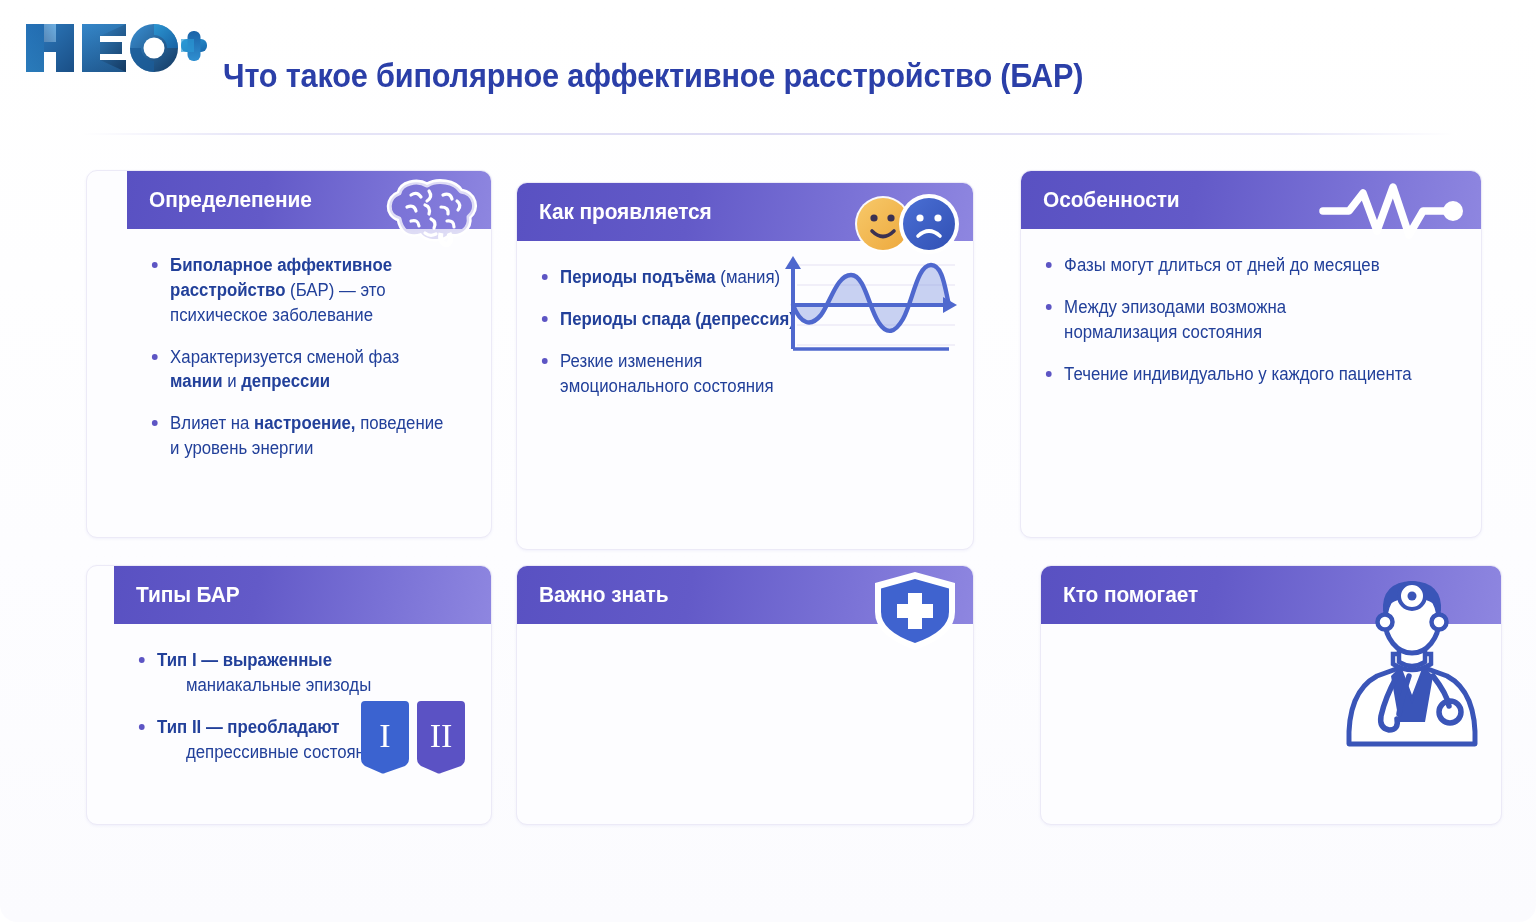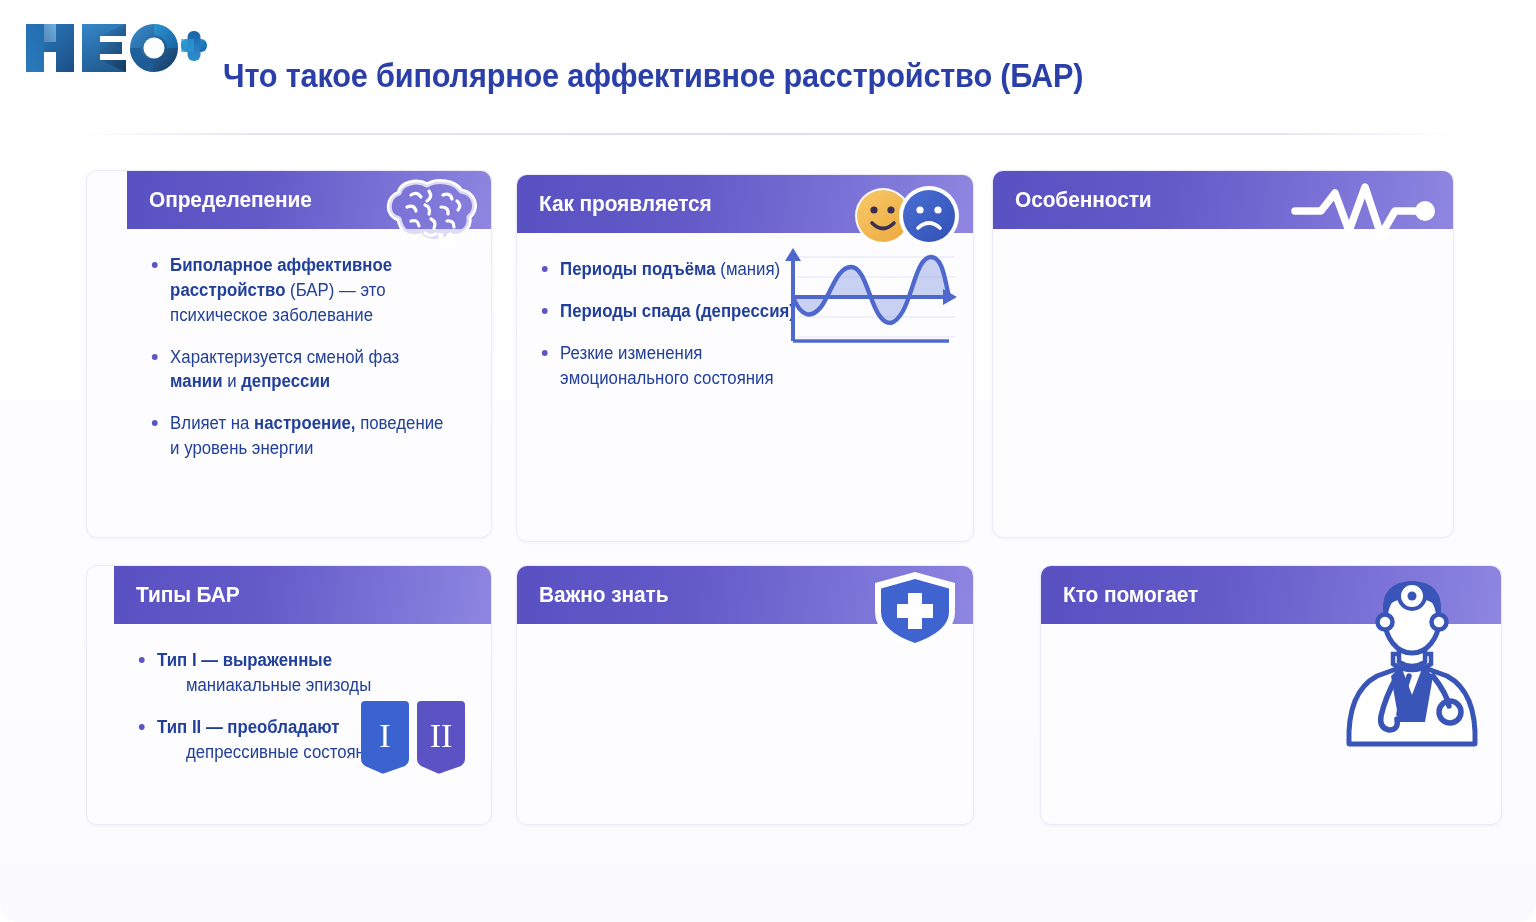"Как проявляется" #card-symptoms { top: 4px -> 12px }
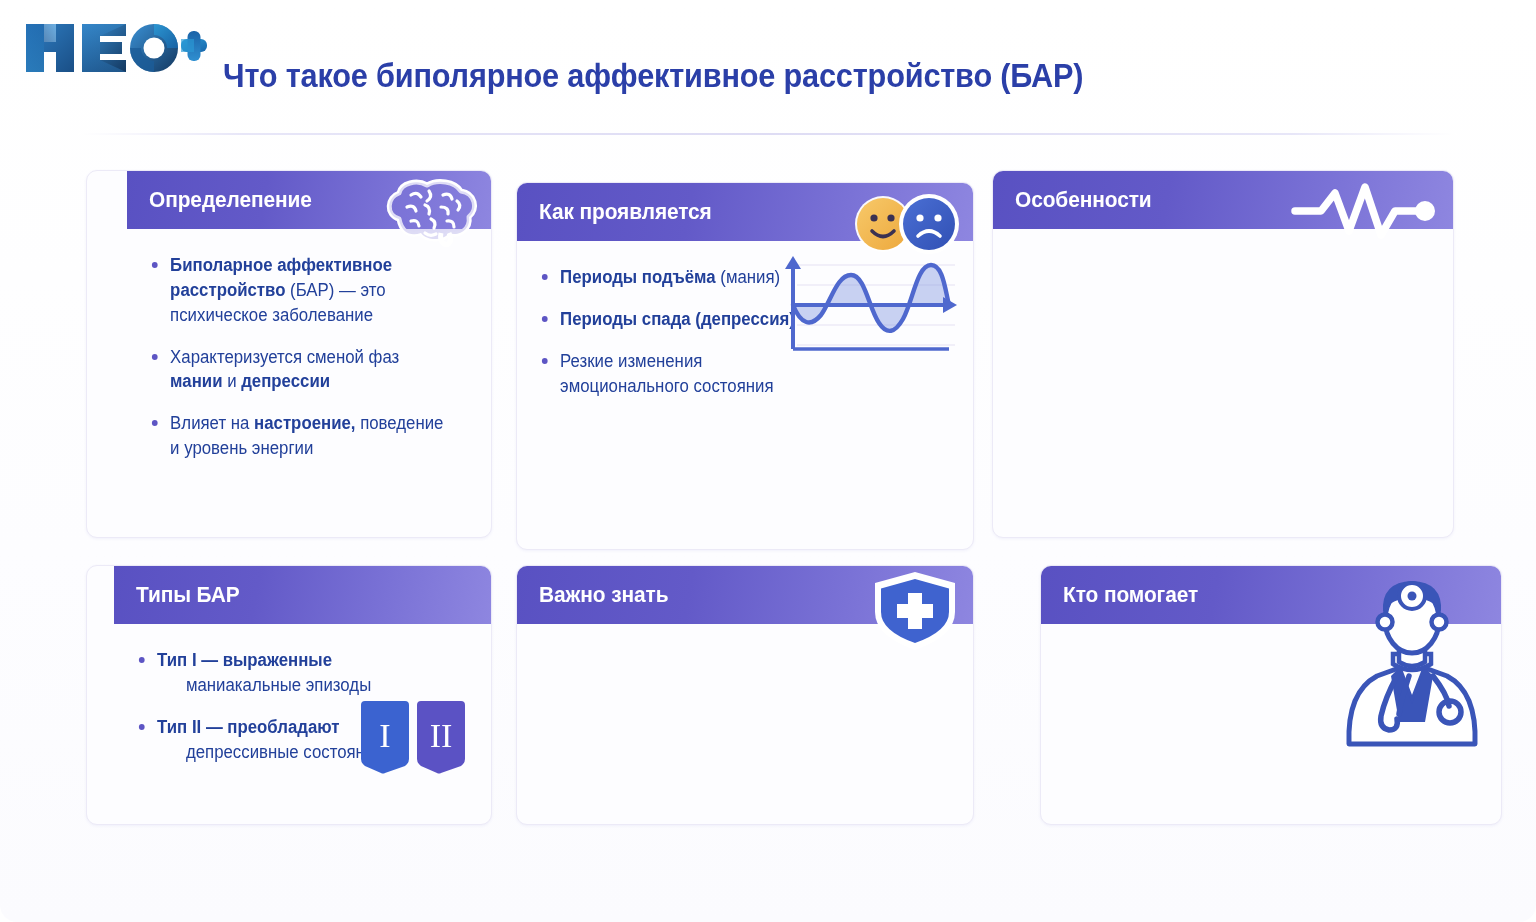"Особенности" #card-features { left: 992px -> 1020px }
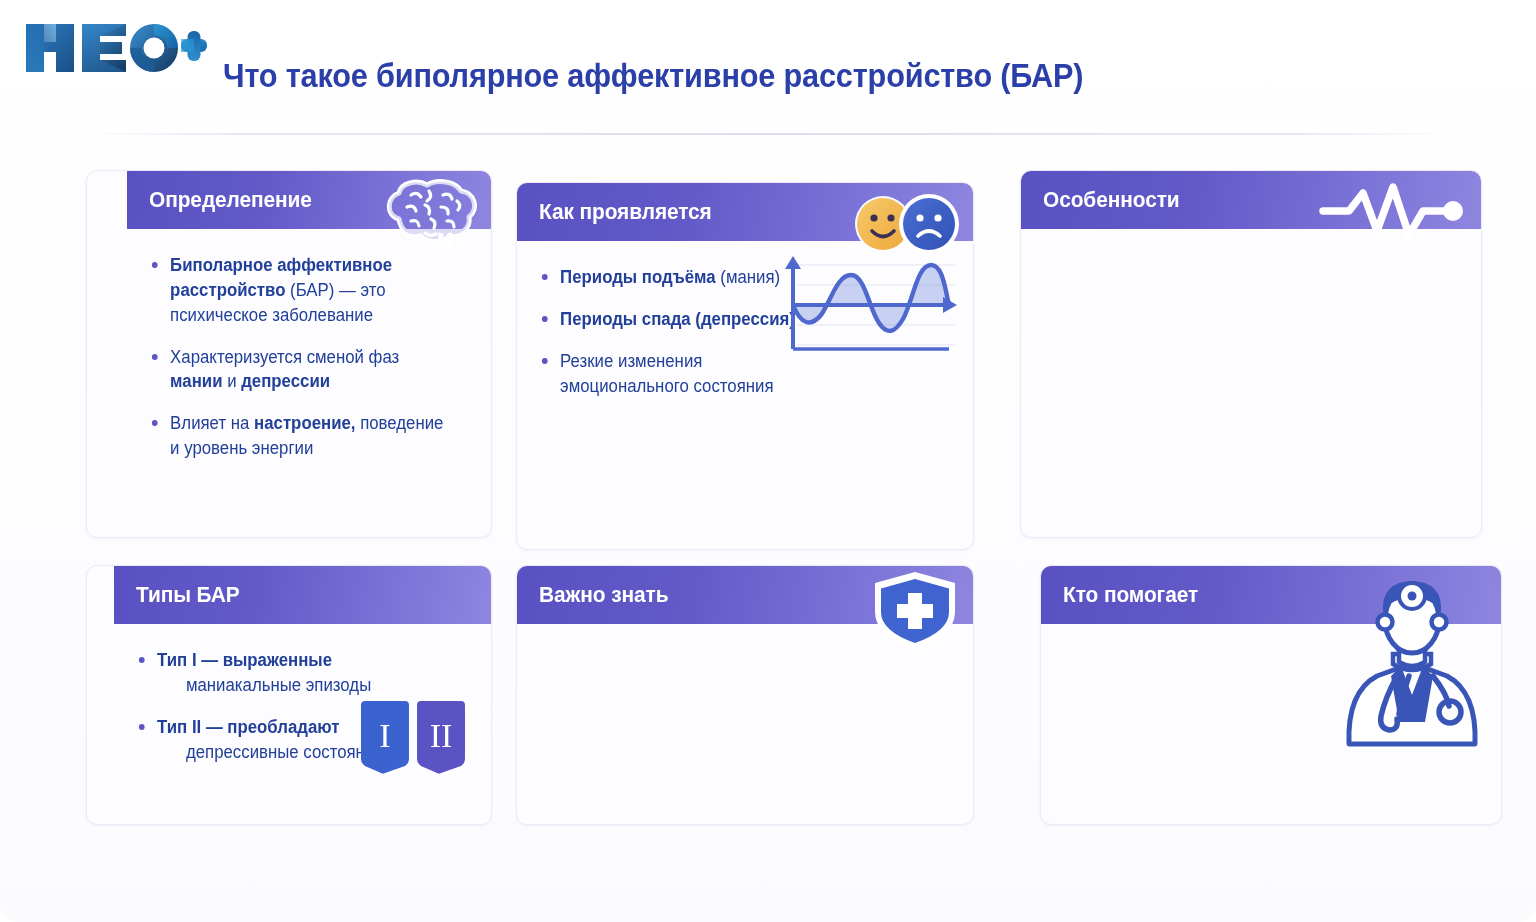"Фазы могут длиться от дней" div.card-body { html: none -> <div> <ul> <li> <span>Фазы могут длиться от дней до месяцев</span> </li> <li> <span>Между эпизодами возможна нормализация состояния</span> </li> <li> <span>Течение индивидуально у каждого пациента</span> </li> </ul> </div> }
